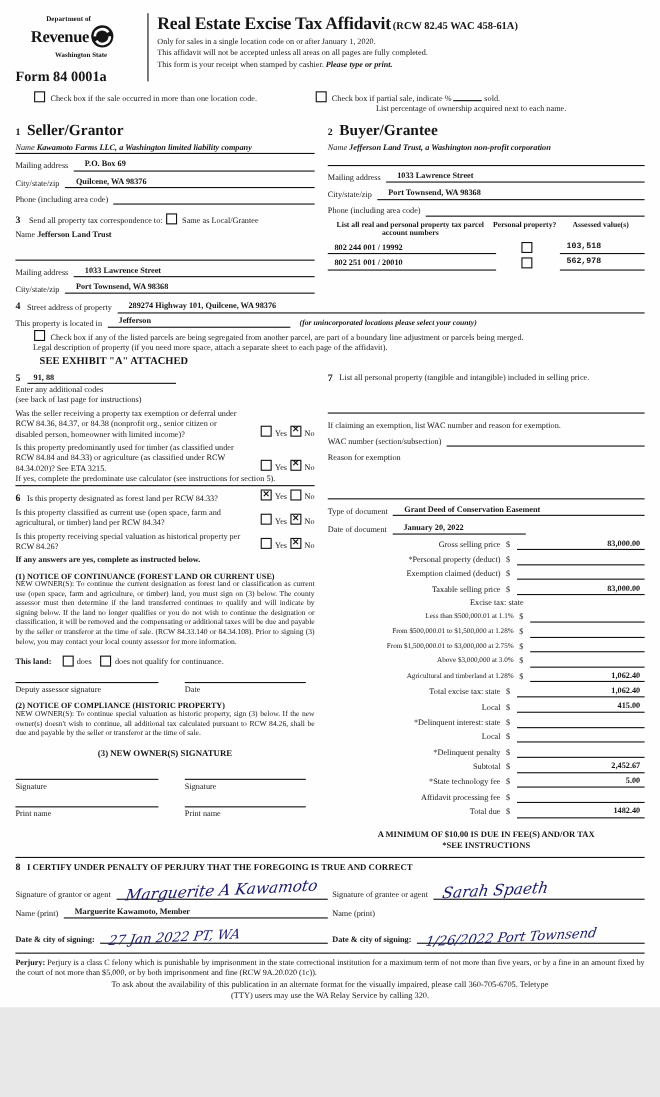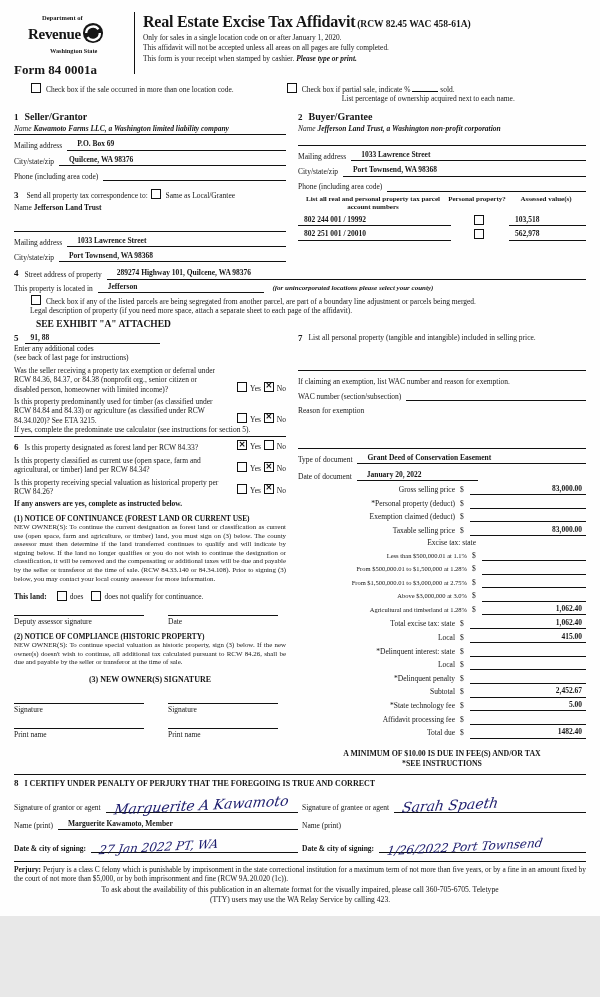"Seller/Grantor" .sechead { font-size: 10px -> 14px }
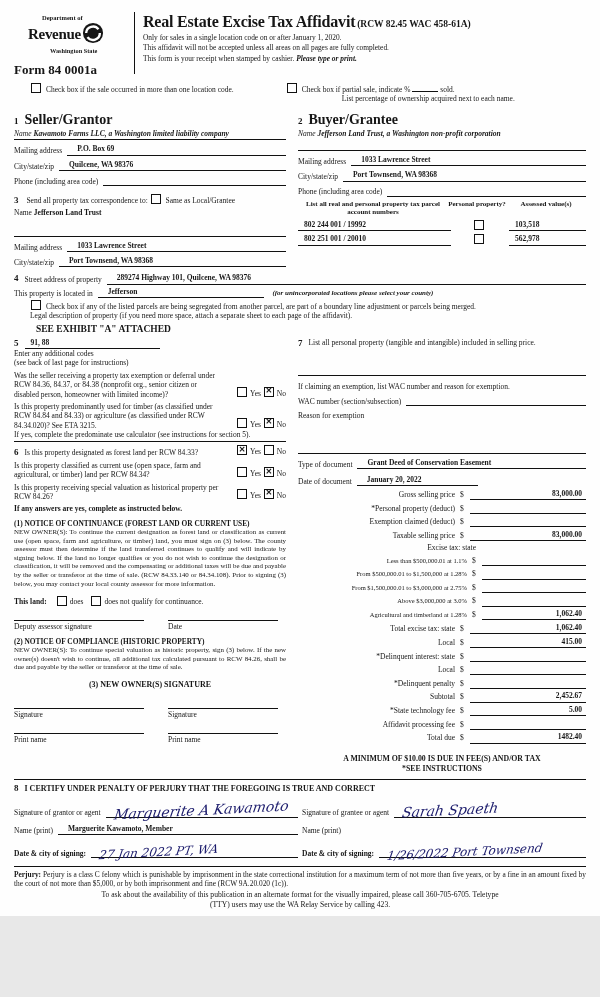"103,518" .pval { font-family: none -> Liberation Mono, monospace }
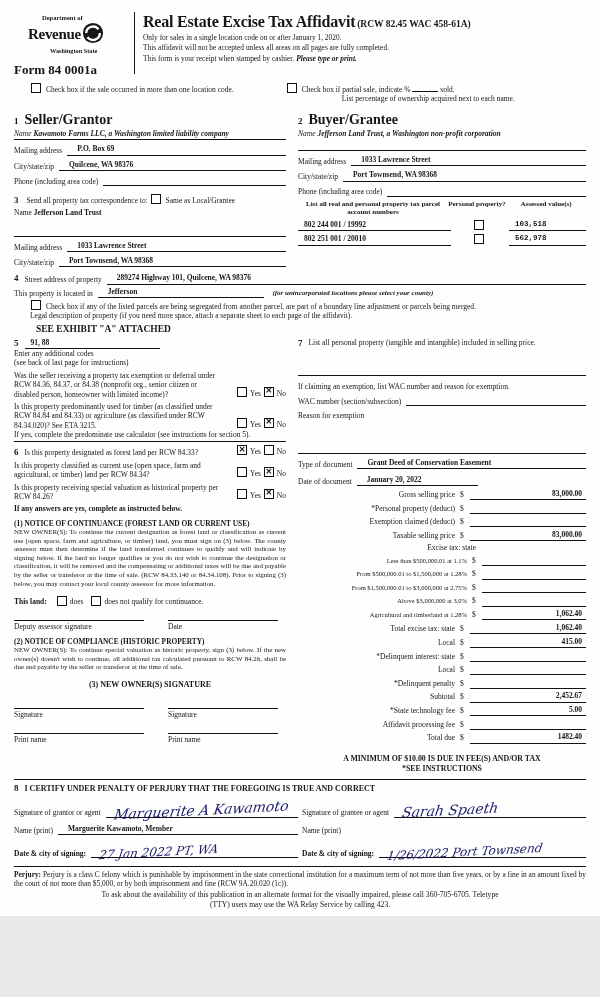"(TTY) users may use the" span { text: 423 -> 320 }
